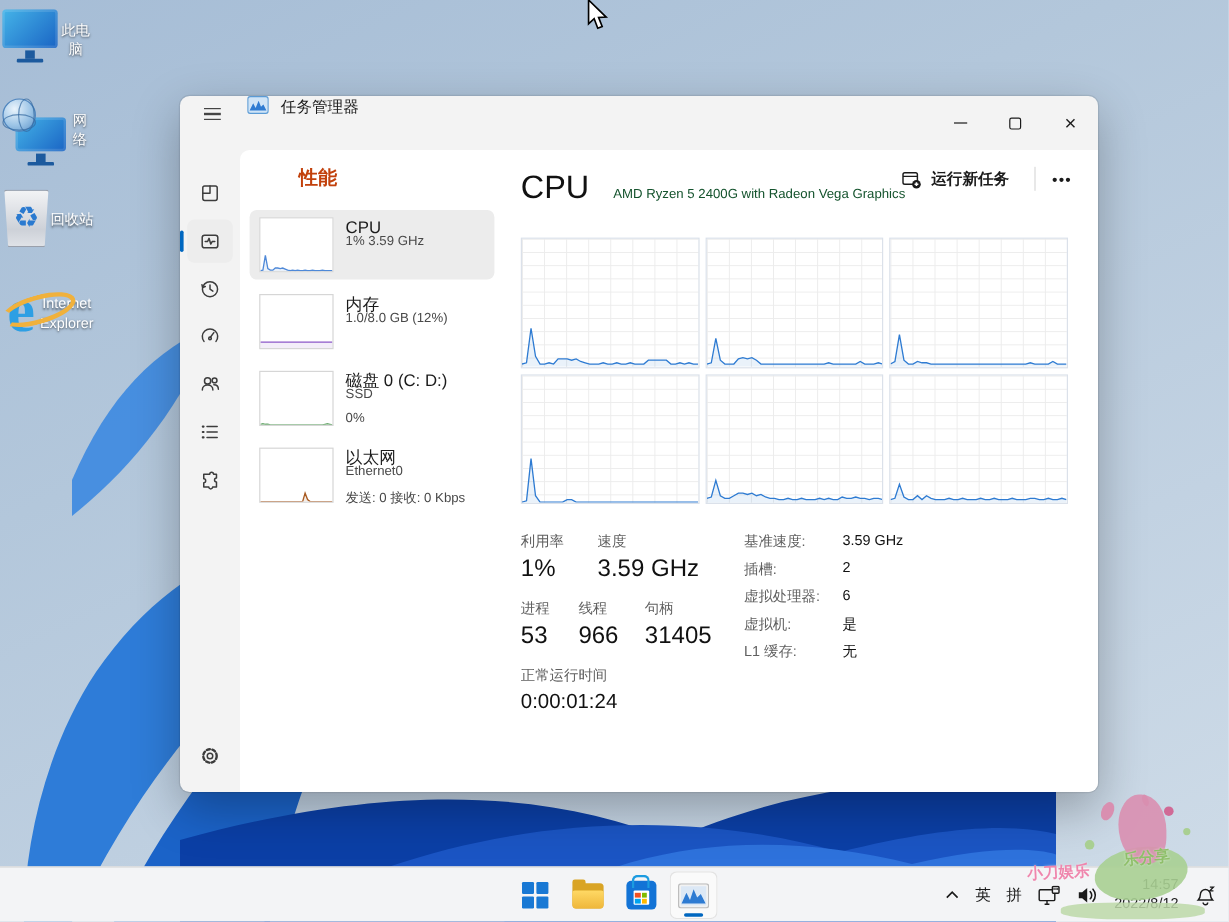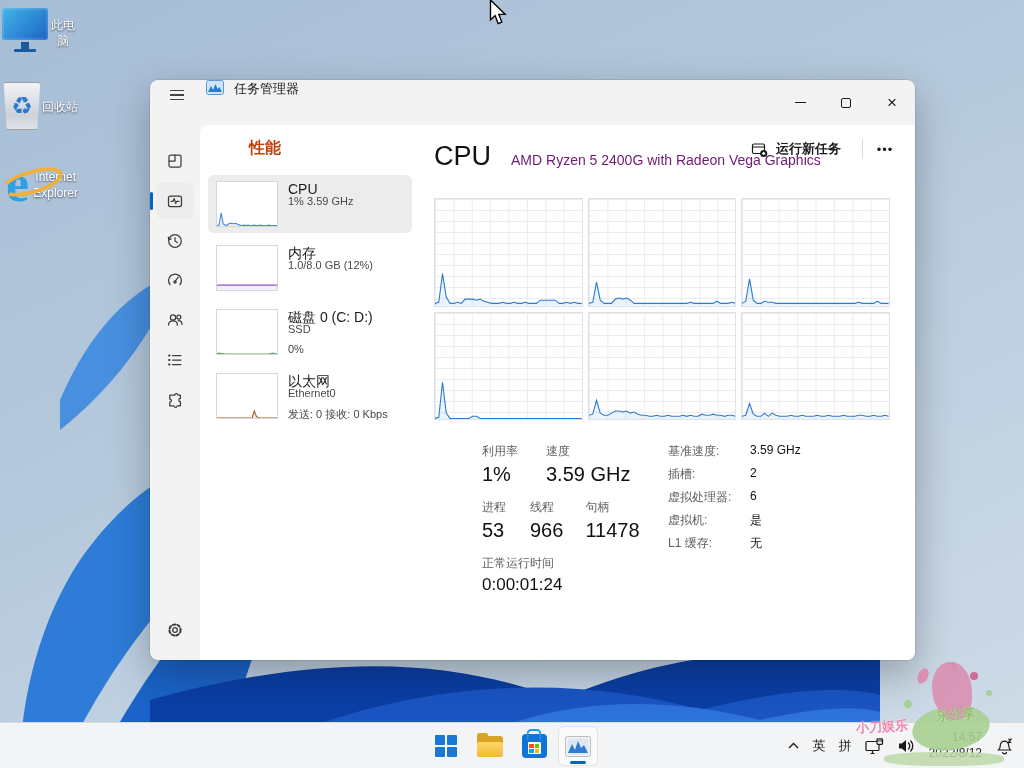"网络" div.desk-icon { html: none -> <div> <div> <div></div> <div></div> </div> <div>网络</div> </div> }
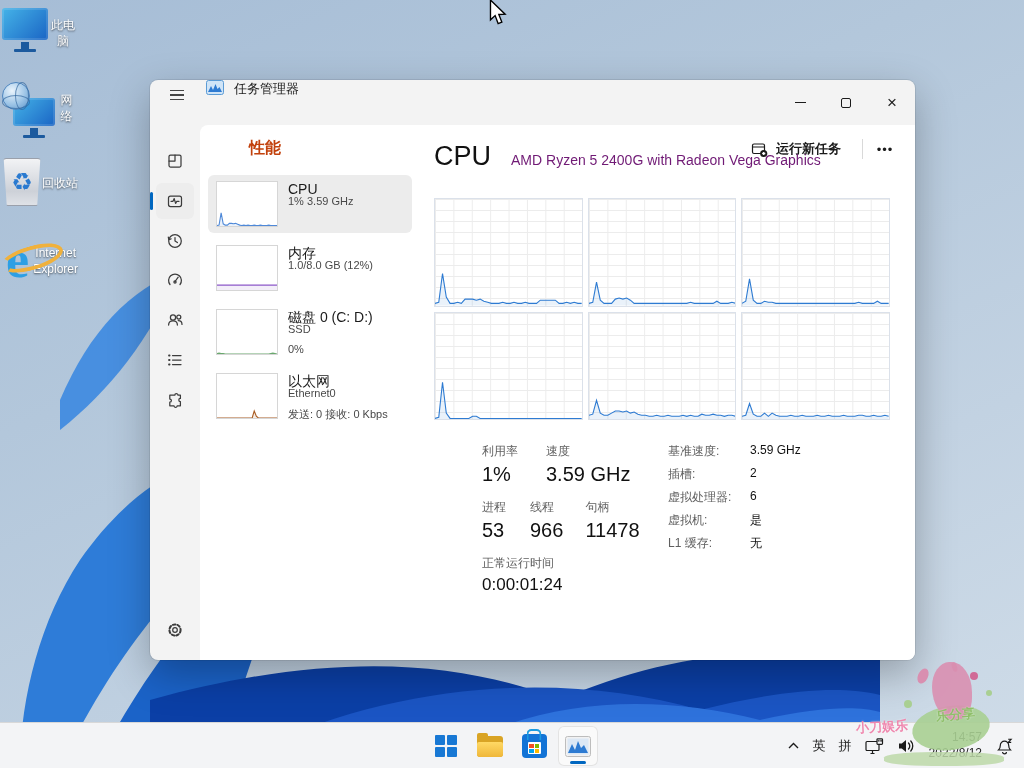"AMD Ryzen 5 2400G with" .cpu-head .chip { color: #701a75 -> #14532d; font-size: 14px -> 11px }
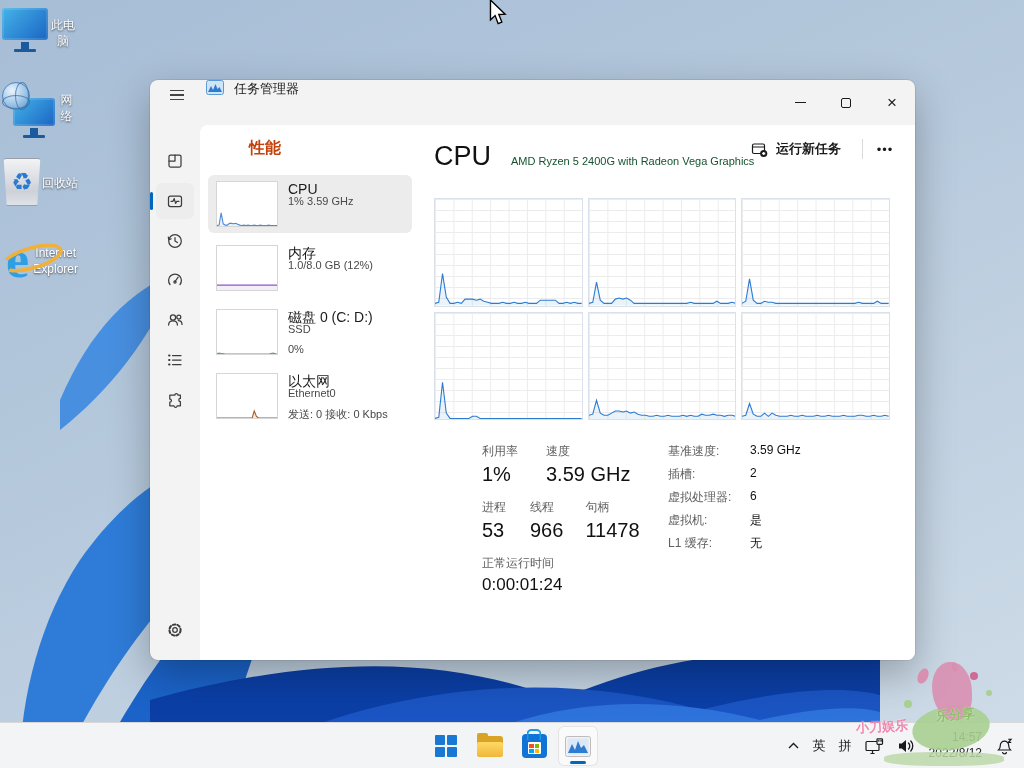"利用率" .stats { margin-left: 48px -> none }
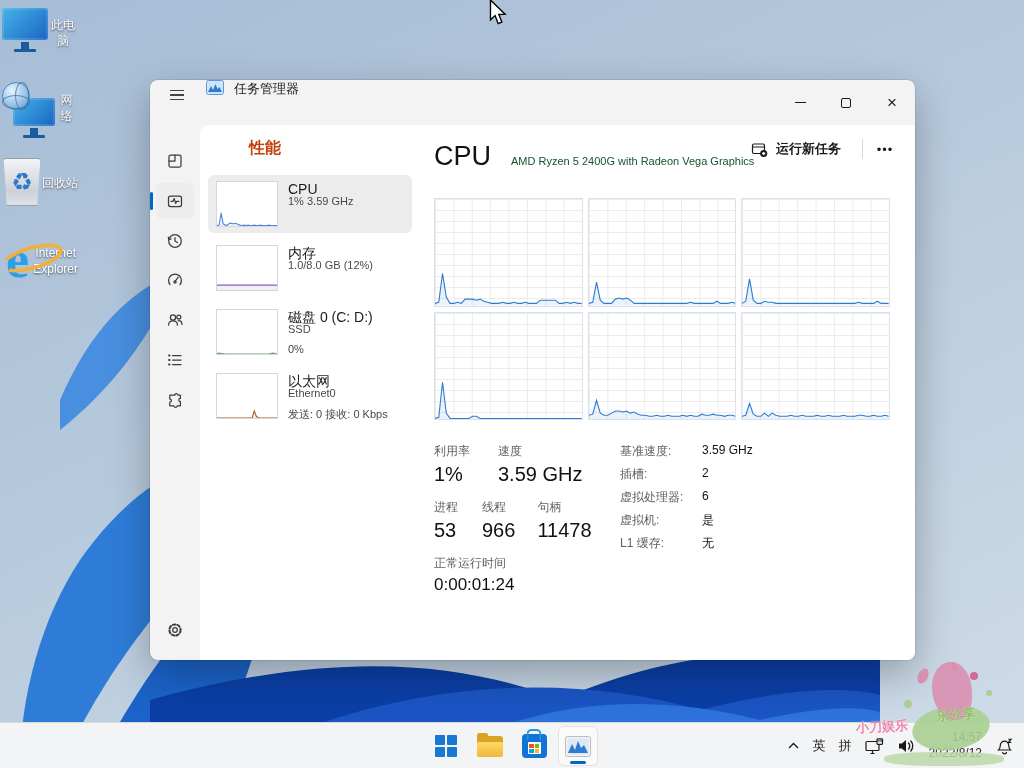"11478" div.val { text: 11478 -> 31405 }
